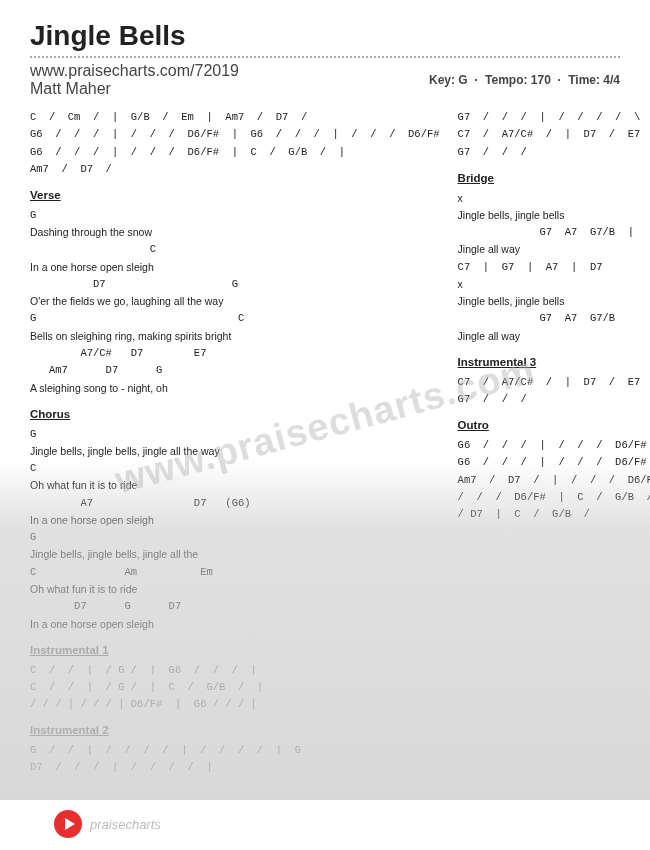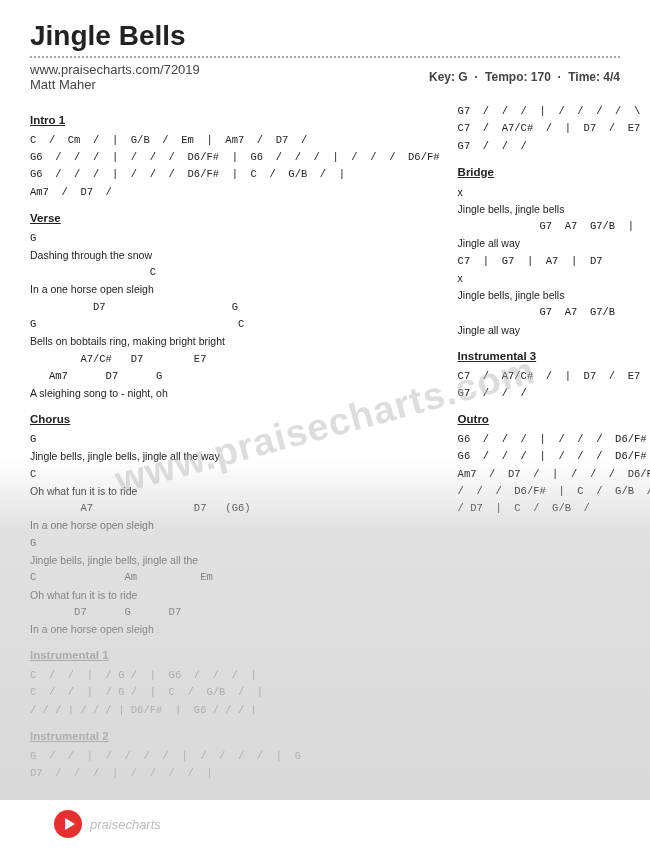"www.praisecharts.com/72019" .meta-left { font-size: 13px -> 16px }
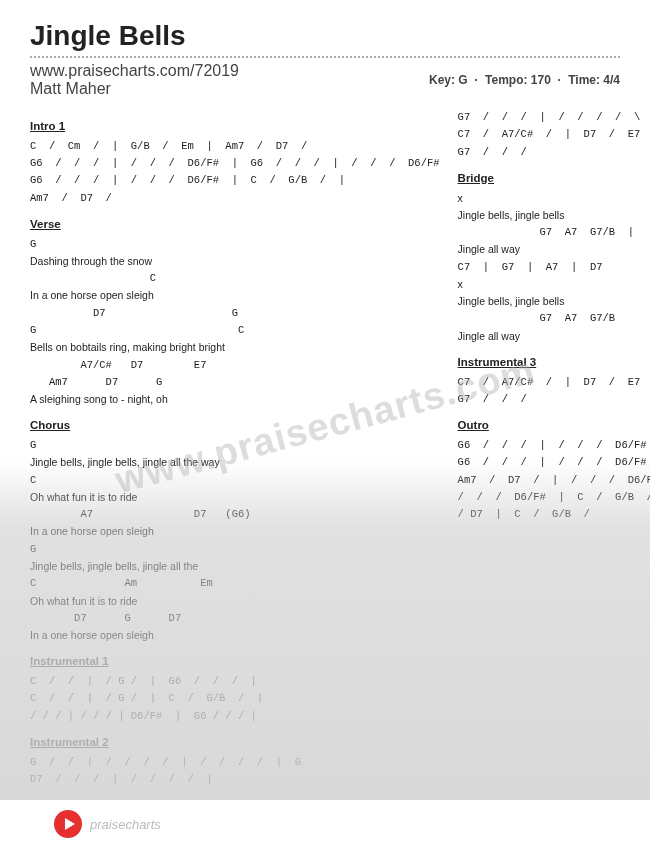"Intro 1" div.section-label { html: <div>Intro 1</div> -> none }
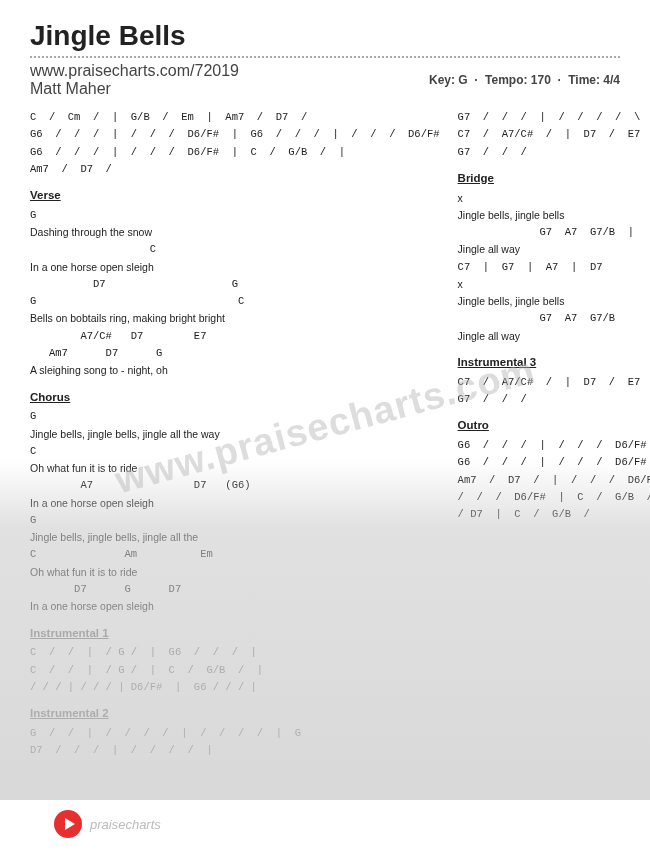"O'er the fields we go," div.lyric-line { html: none -> <div>O'er the fields we go, laughing all the way</div> }
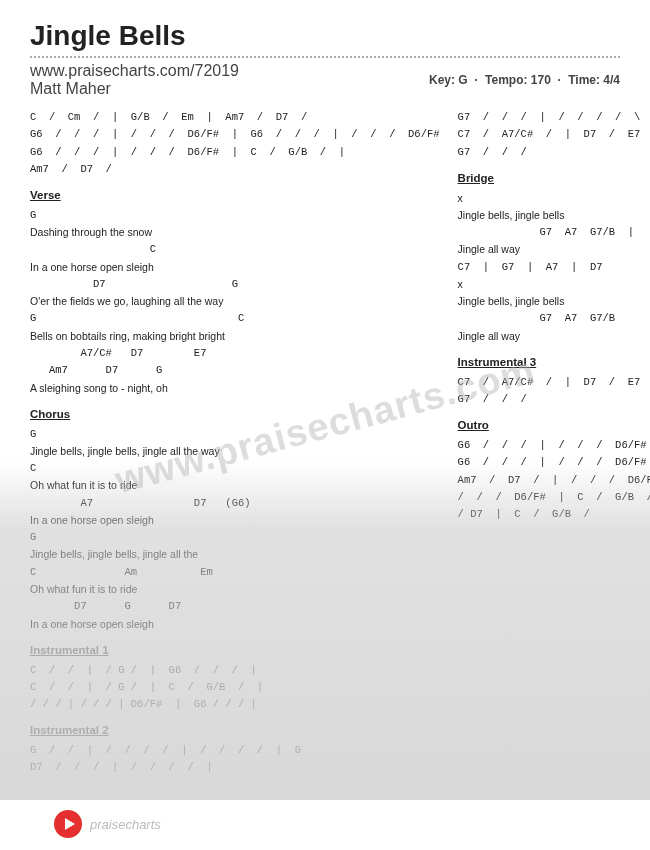"Bells on bobtails ring, making" div.lyric-line { text: bobtails ring, making bright -> sleighing ring, making spirits }
